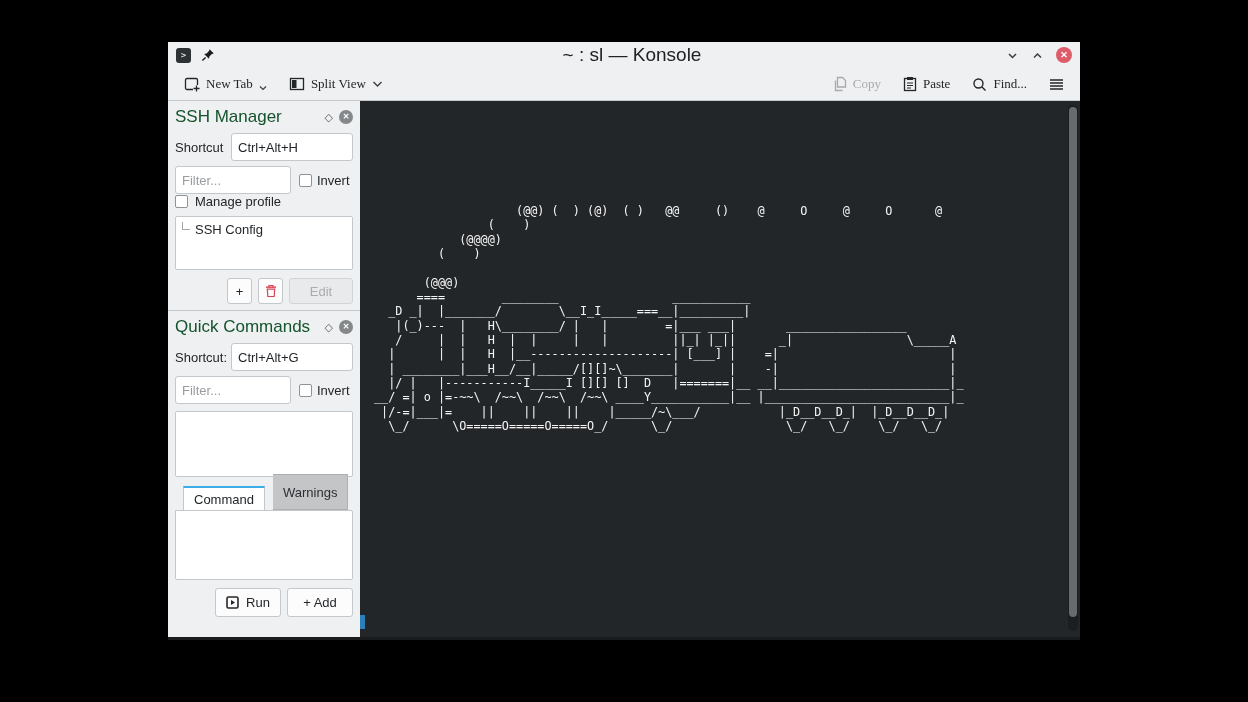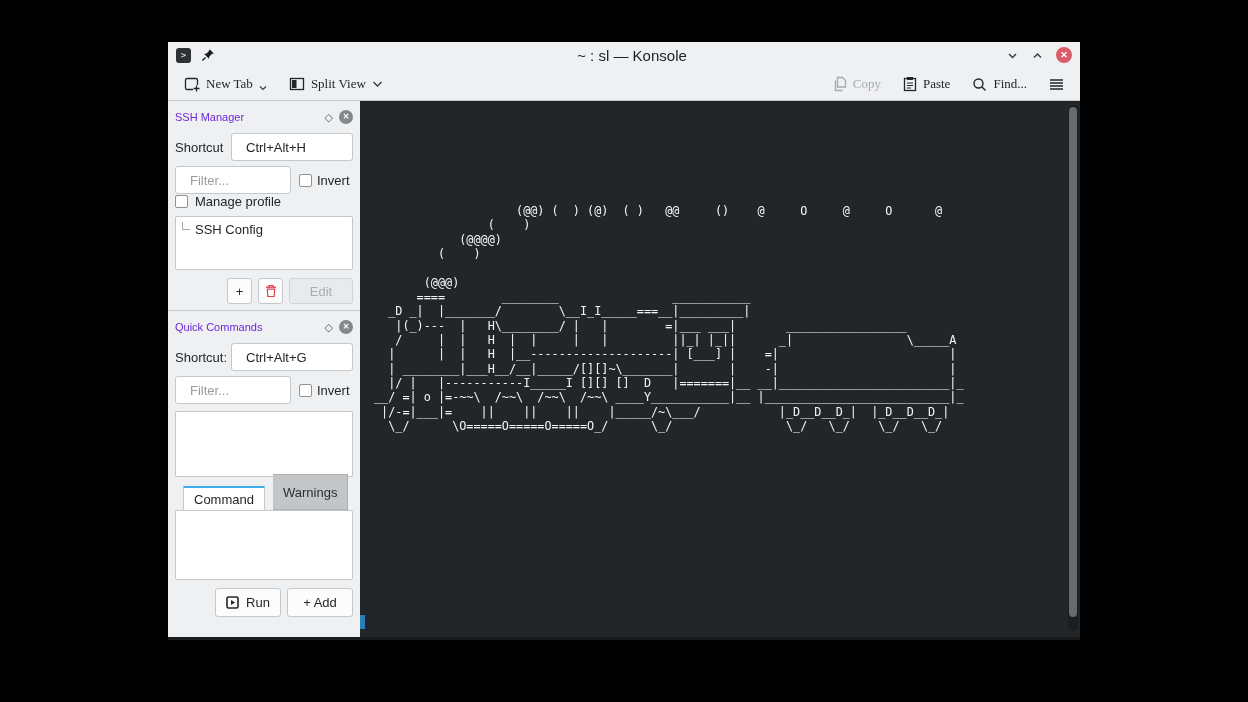"~ : sl — Konsole" .title-text { font-size: 15px -> 19px }
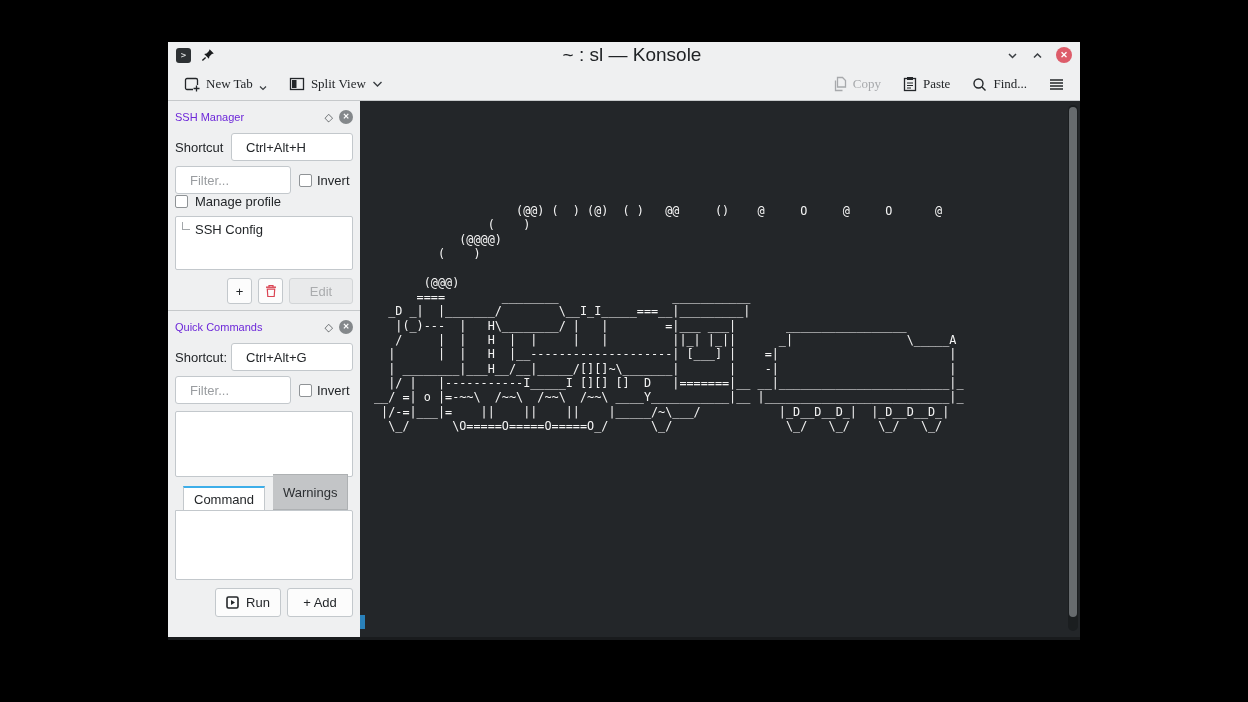"SSH Manager" .panel-title { color: #6d28d9 -> #14532d; font-size: 11px -> 17px }
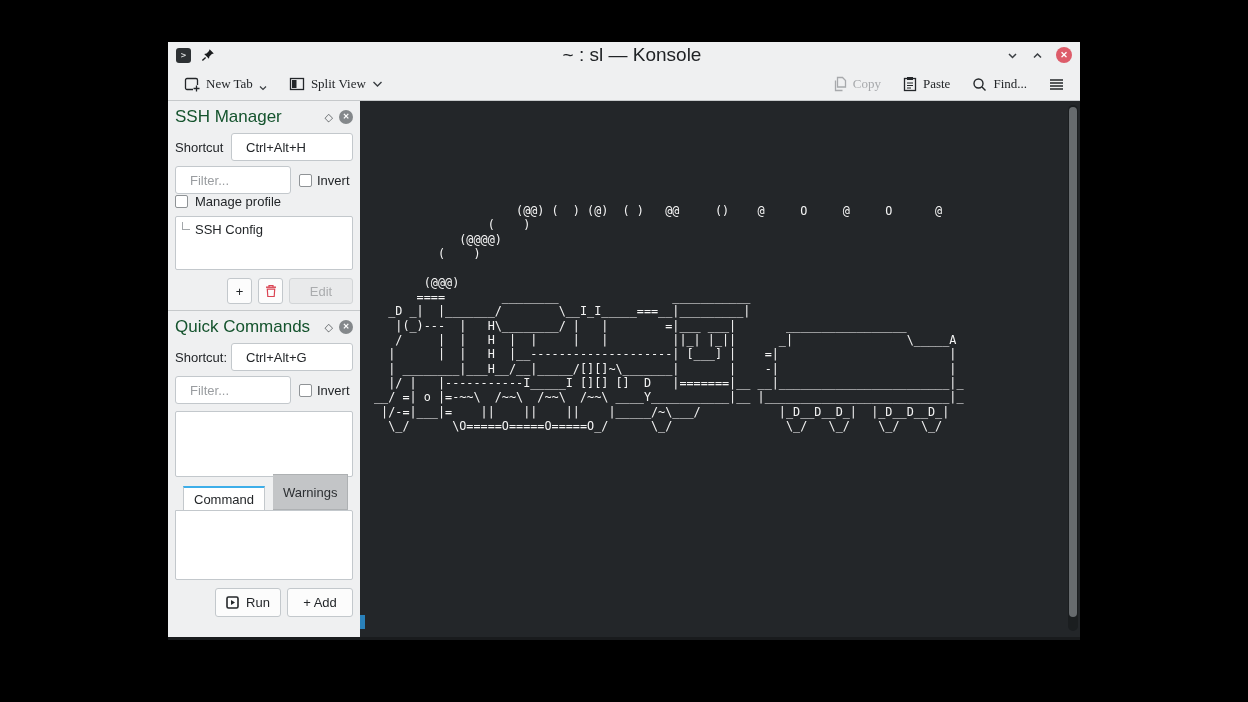"Ctrl+Alt+H" input[type=text] { padding: 0 14px -> 0 6px }
